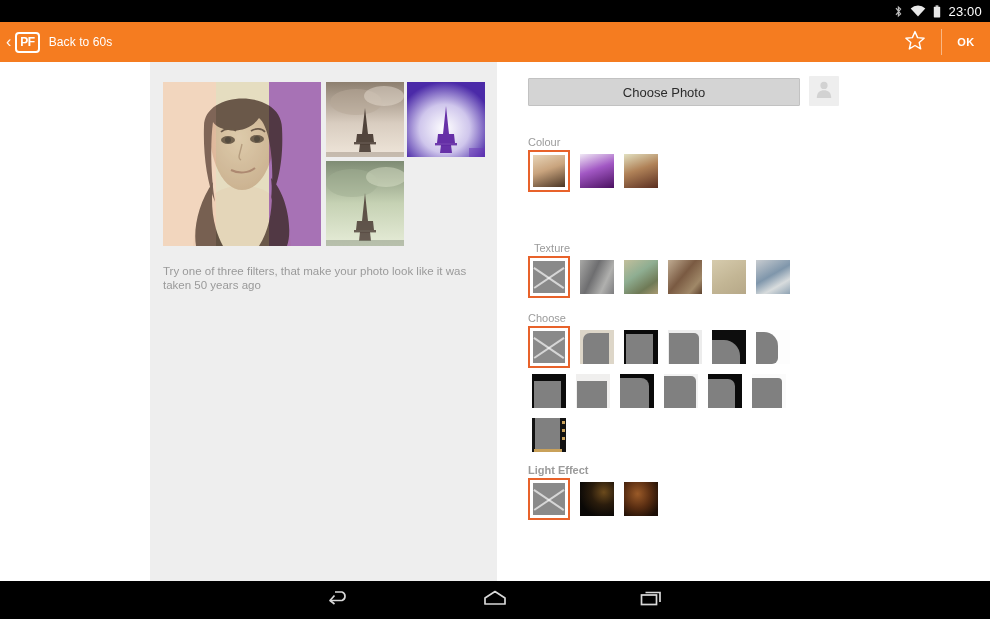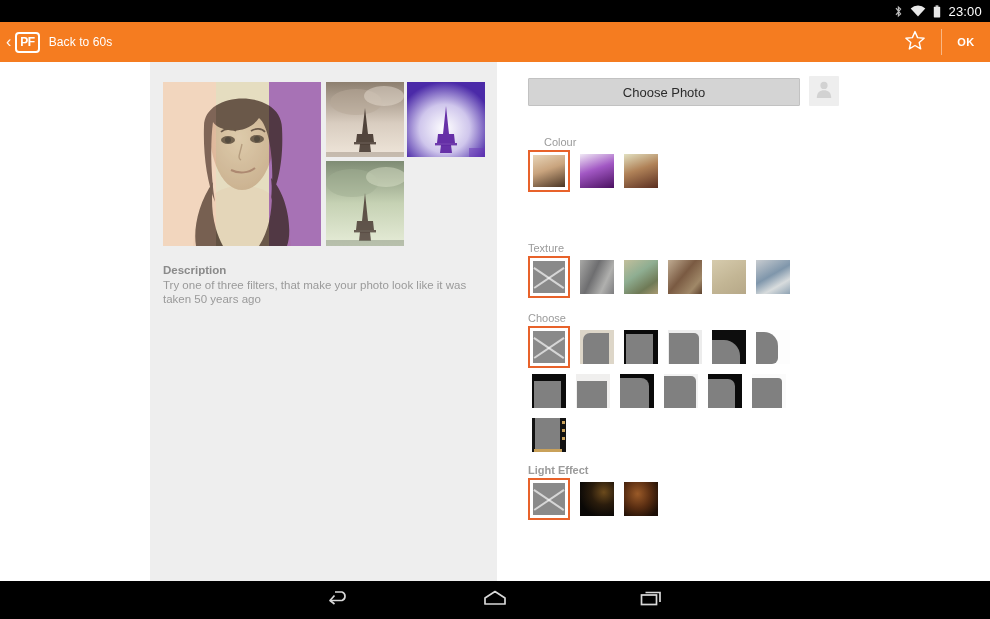"Colour" div.sec-label { margin-left: 16px -> none }
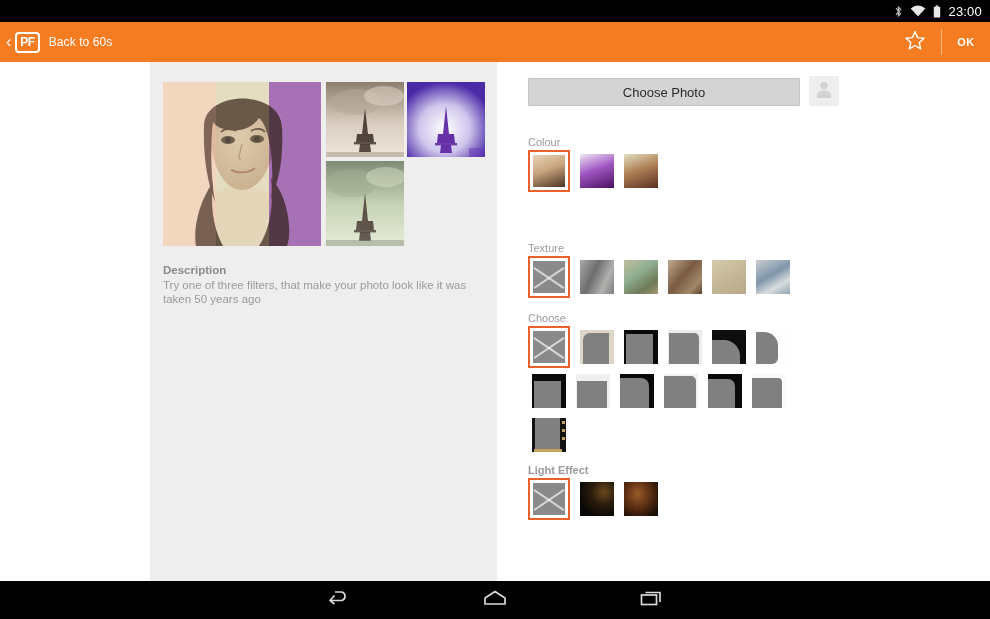"Texture" div.sec-label { left: 31px -> 37px }
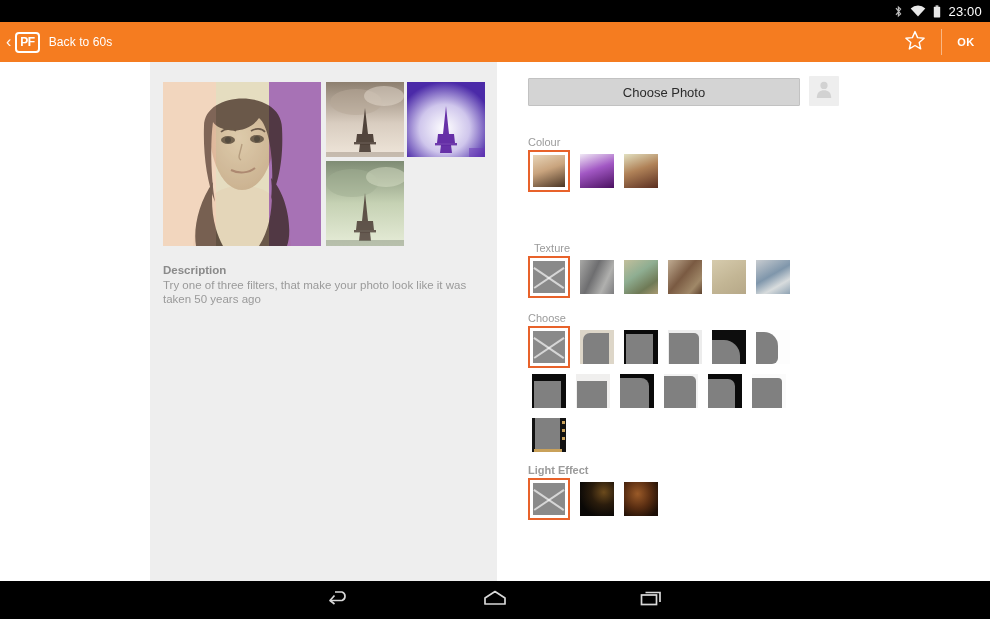"Description" div.desc-title { html: <div>Description</div> -> none }
